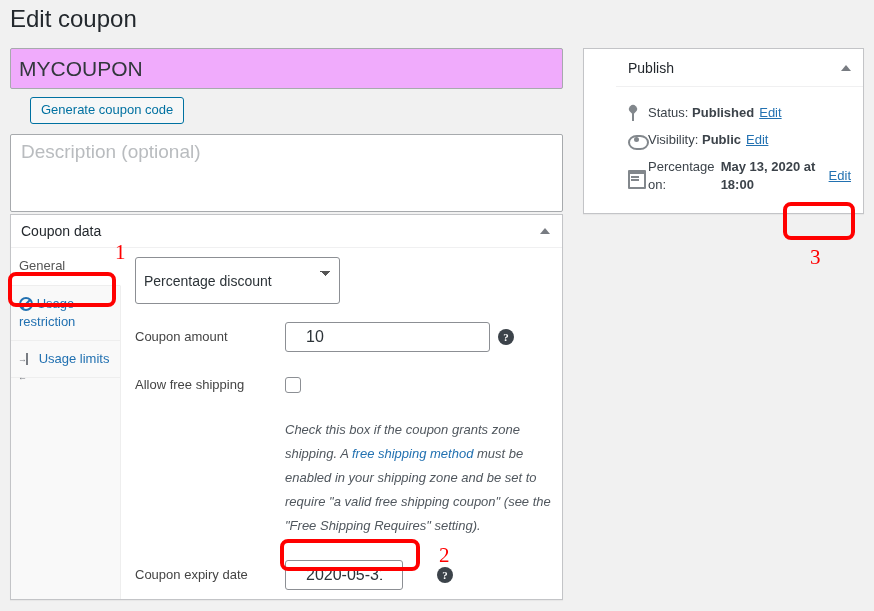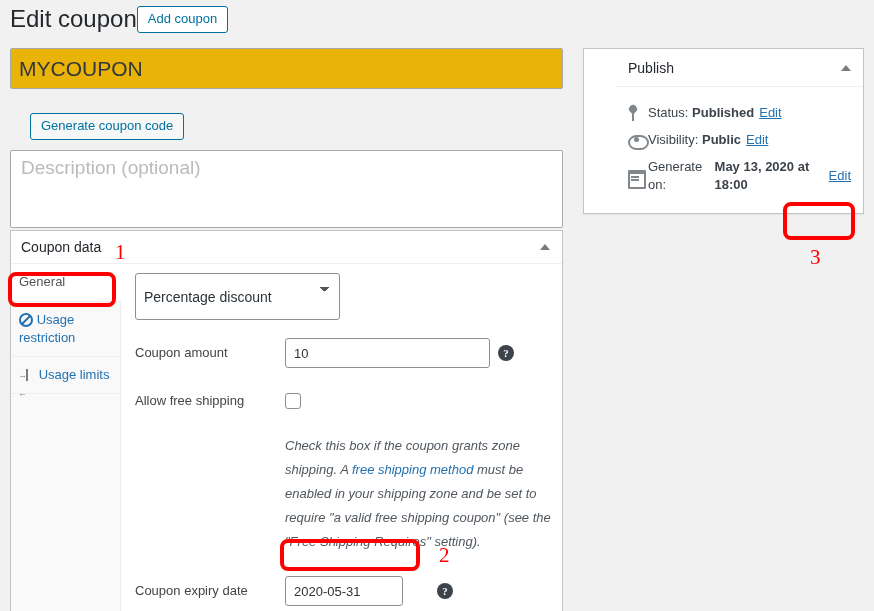"Add coupon" span.btn-secondary { html: <span>Add coupon</span> -> none }
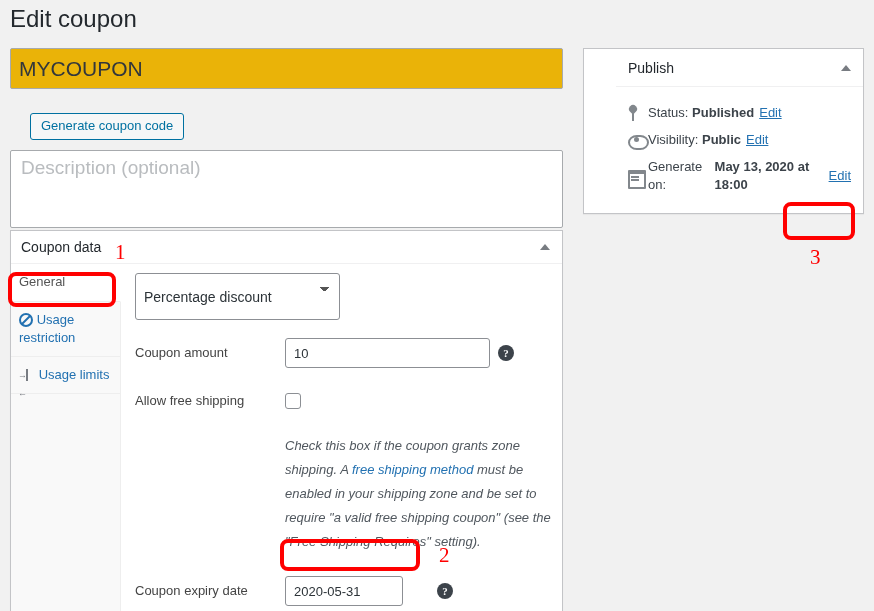"MYCOUPON" .title-input { background: #eab308 -> #f0abfc }
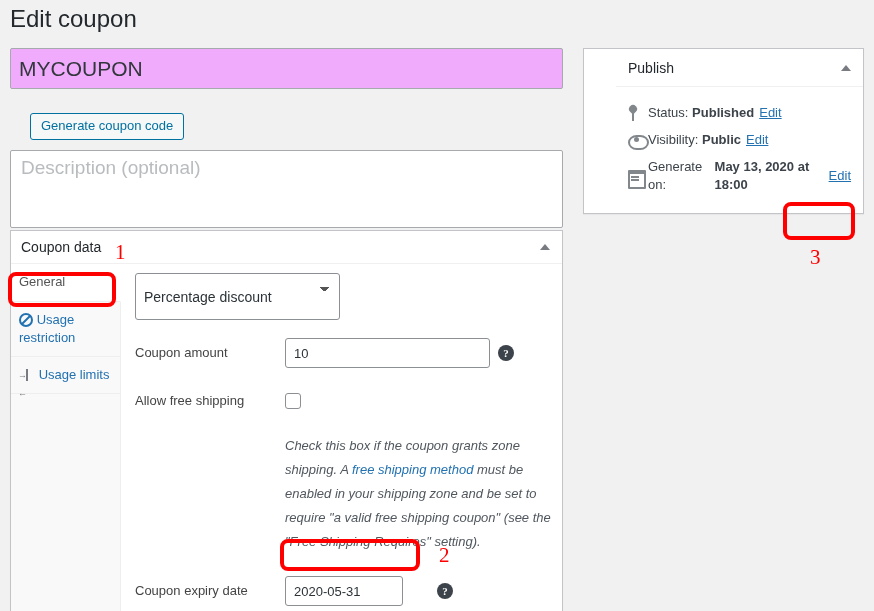"Generate coupon code" .gen-btn-wrap { margin-top: 24px -> 8px }
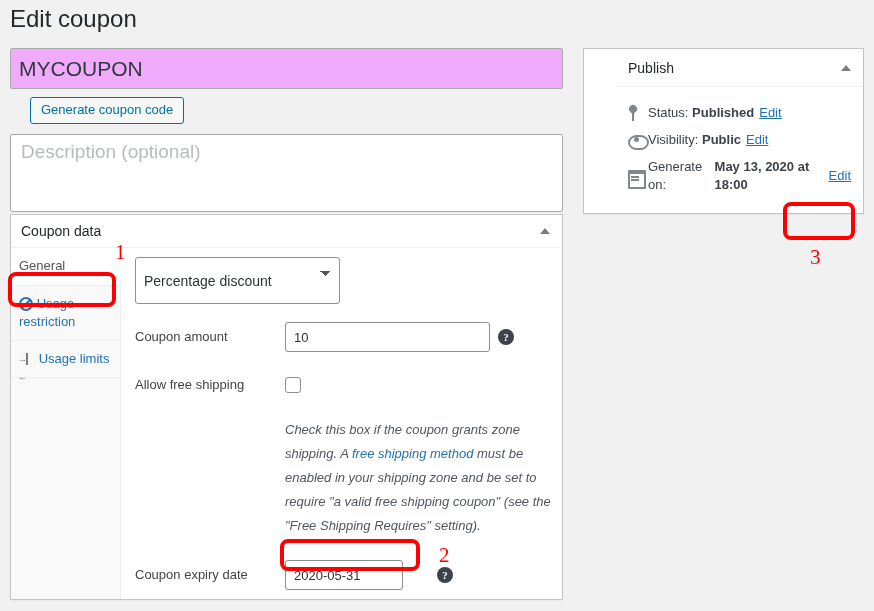"Generate on:" span { text: Generate -> Percentage }
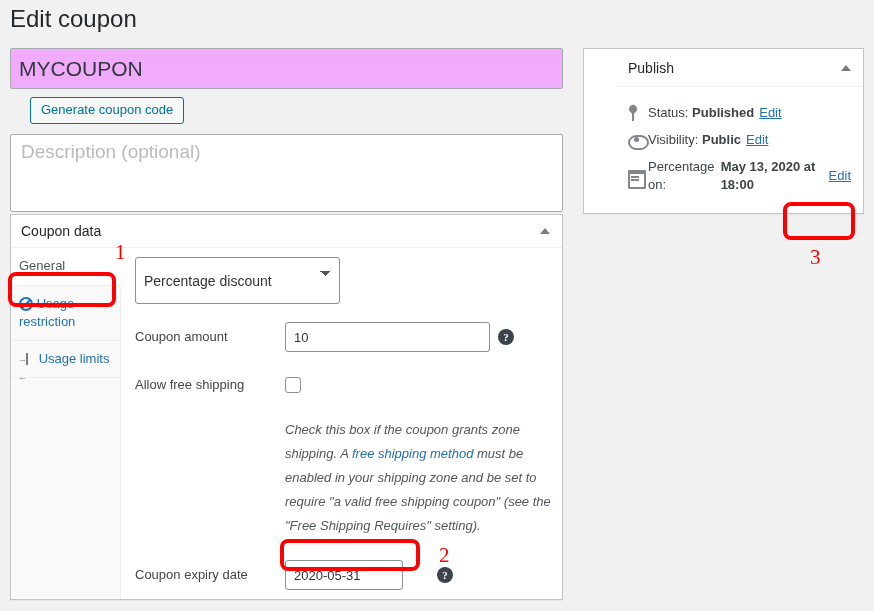"10" input.wc-input { font-size: 13px -> 16px; padding: 0 8px -> 0 20px }
